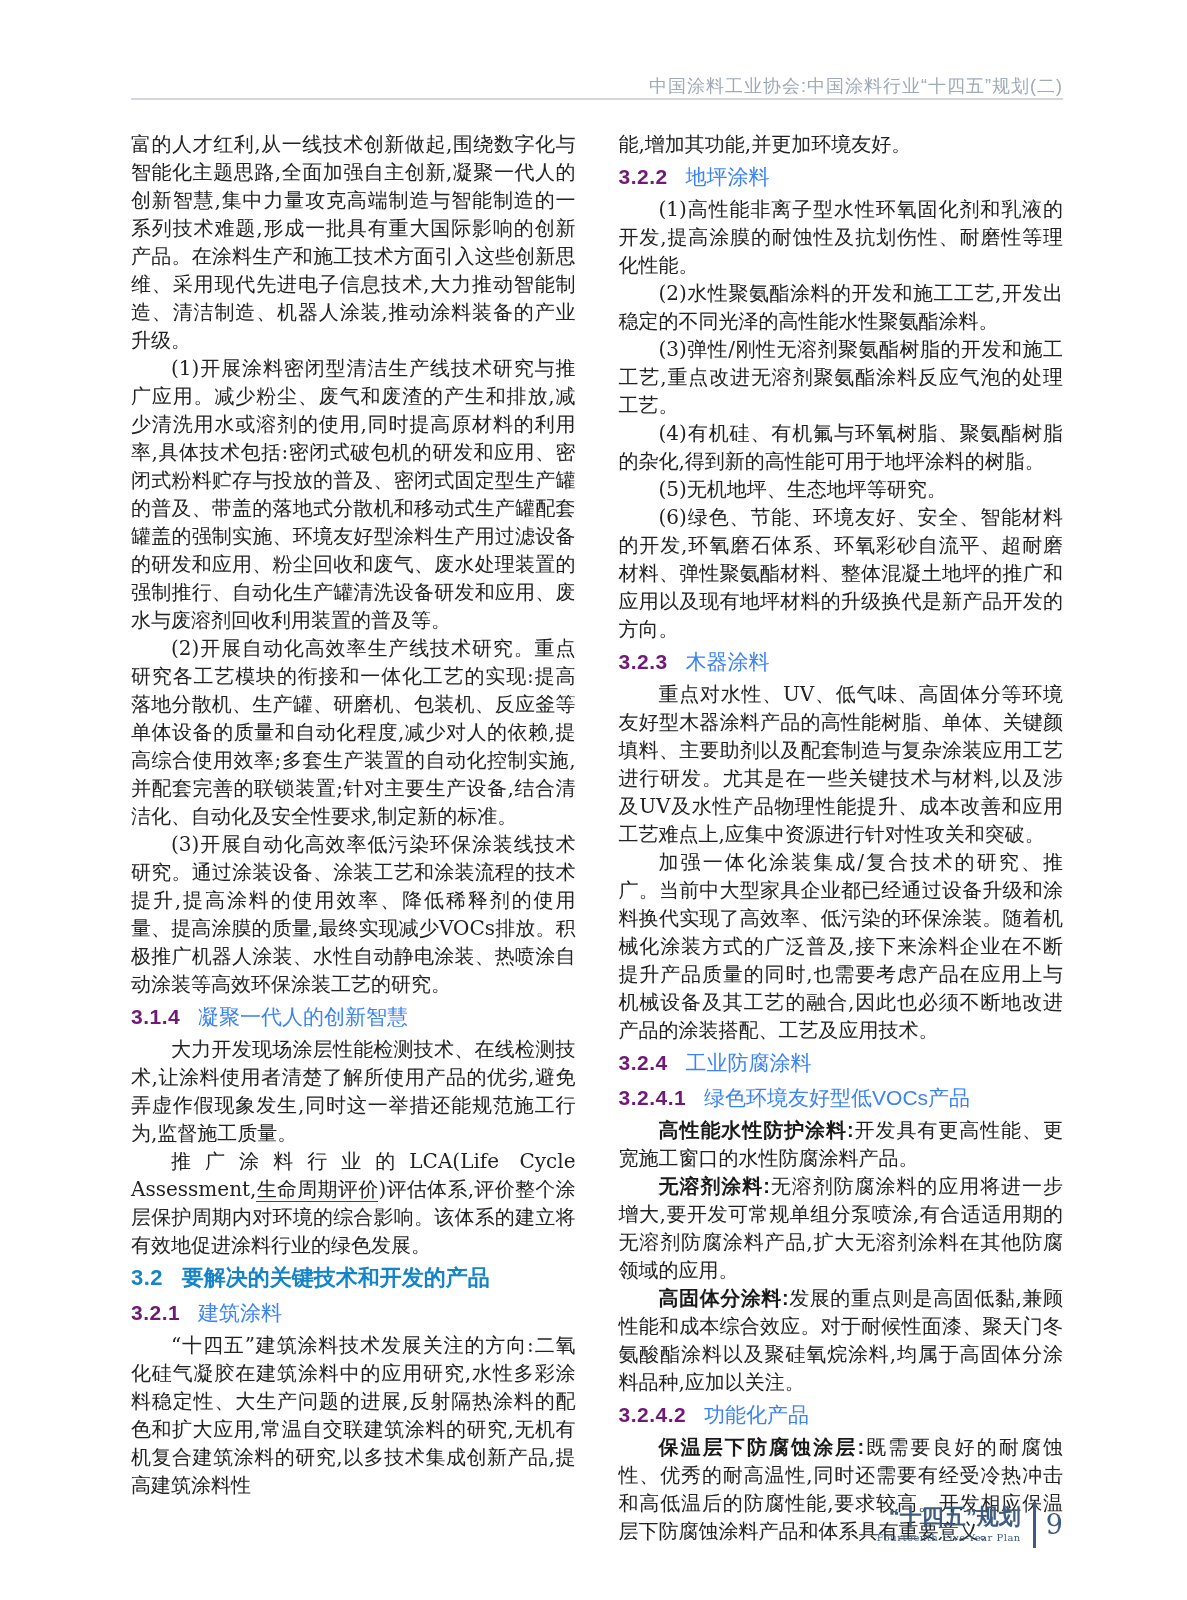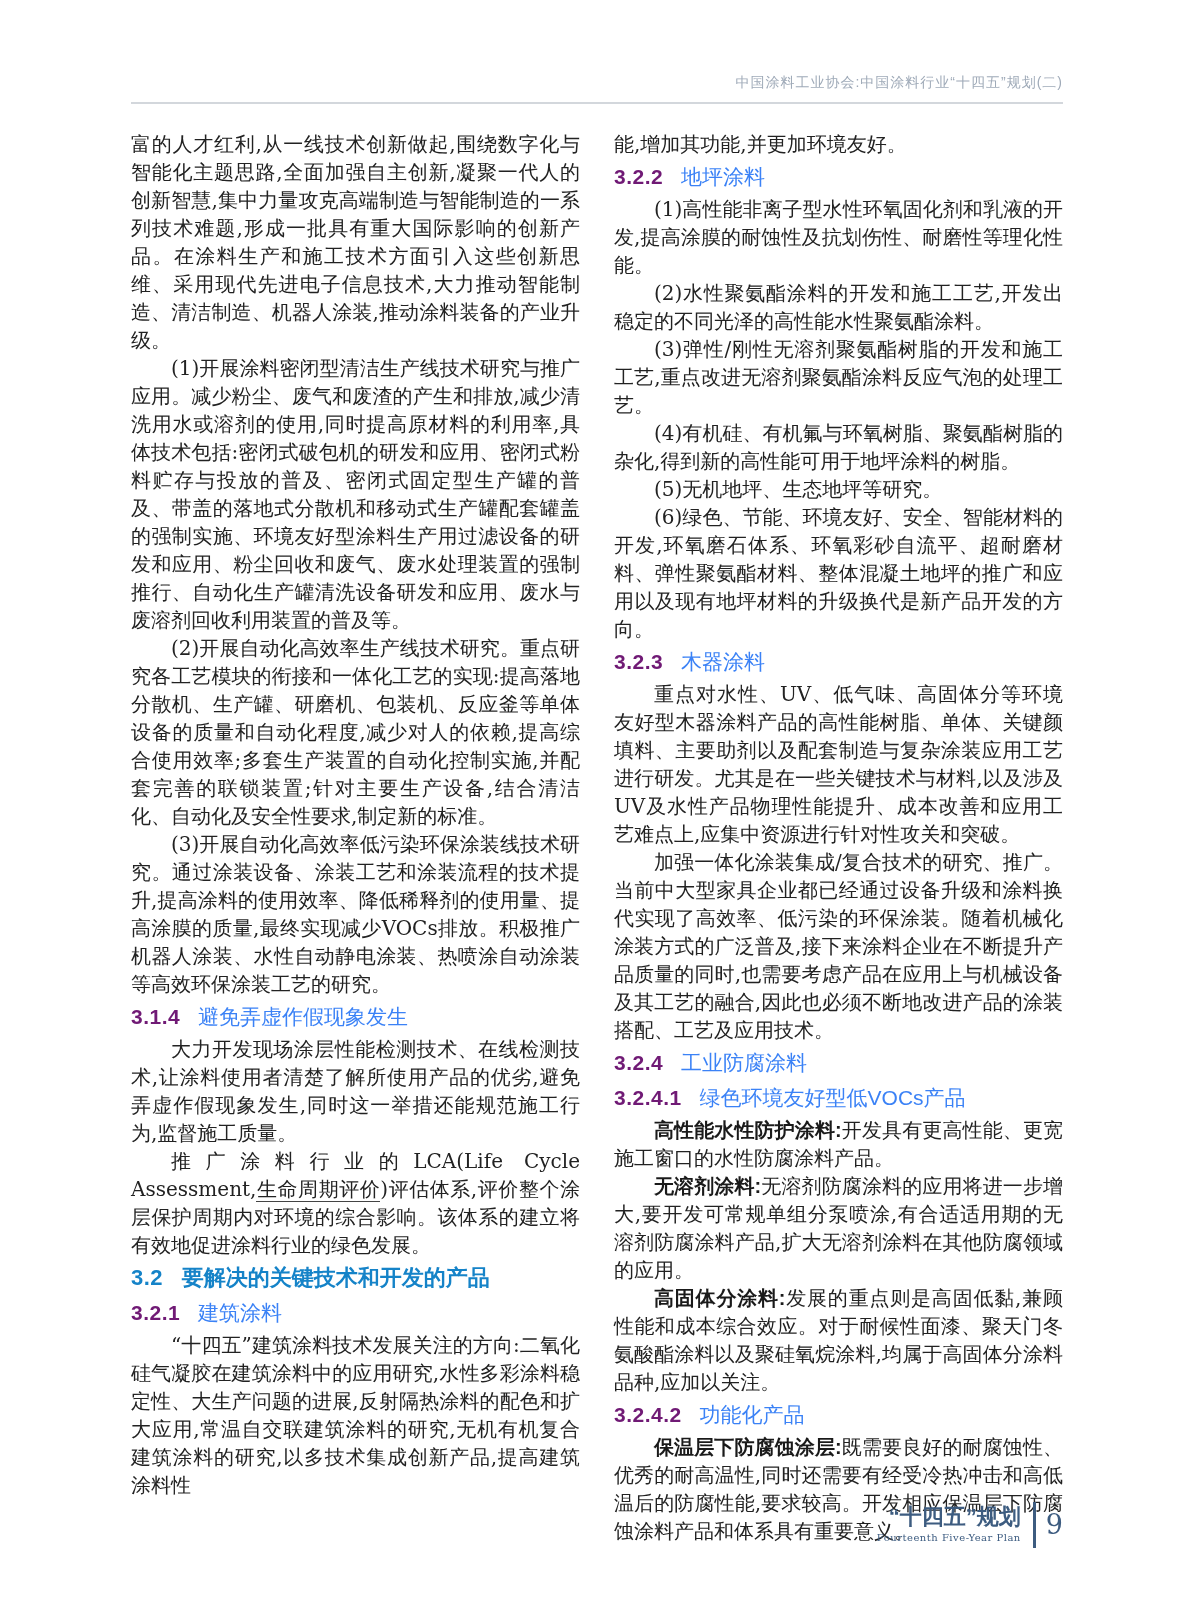"中国涂料工业协会:中国涂料行业“十四五”规划(二)" .header { font-size: 14px -> 18px; padding-bottom: 10px -> none }
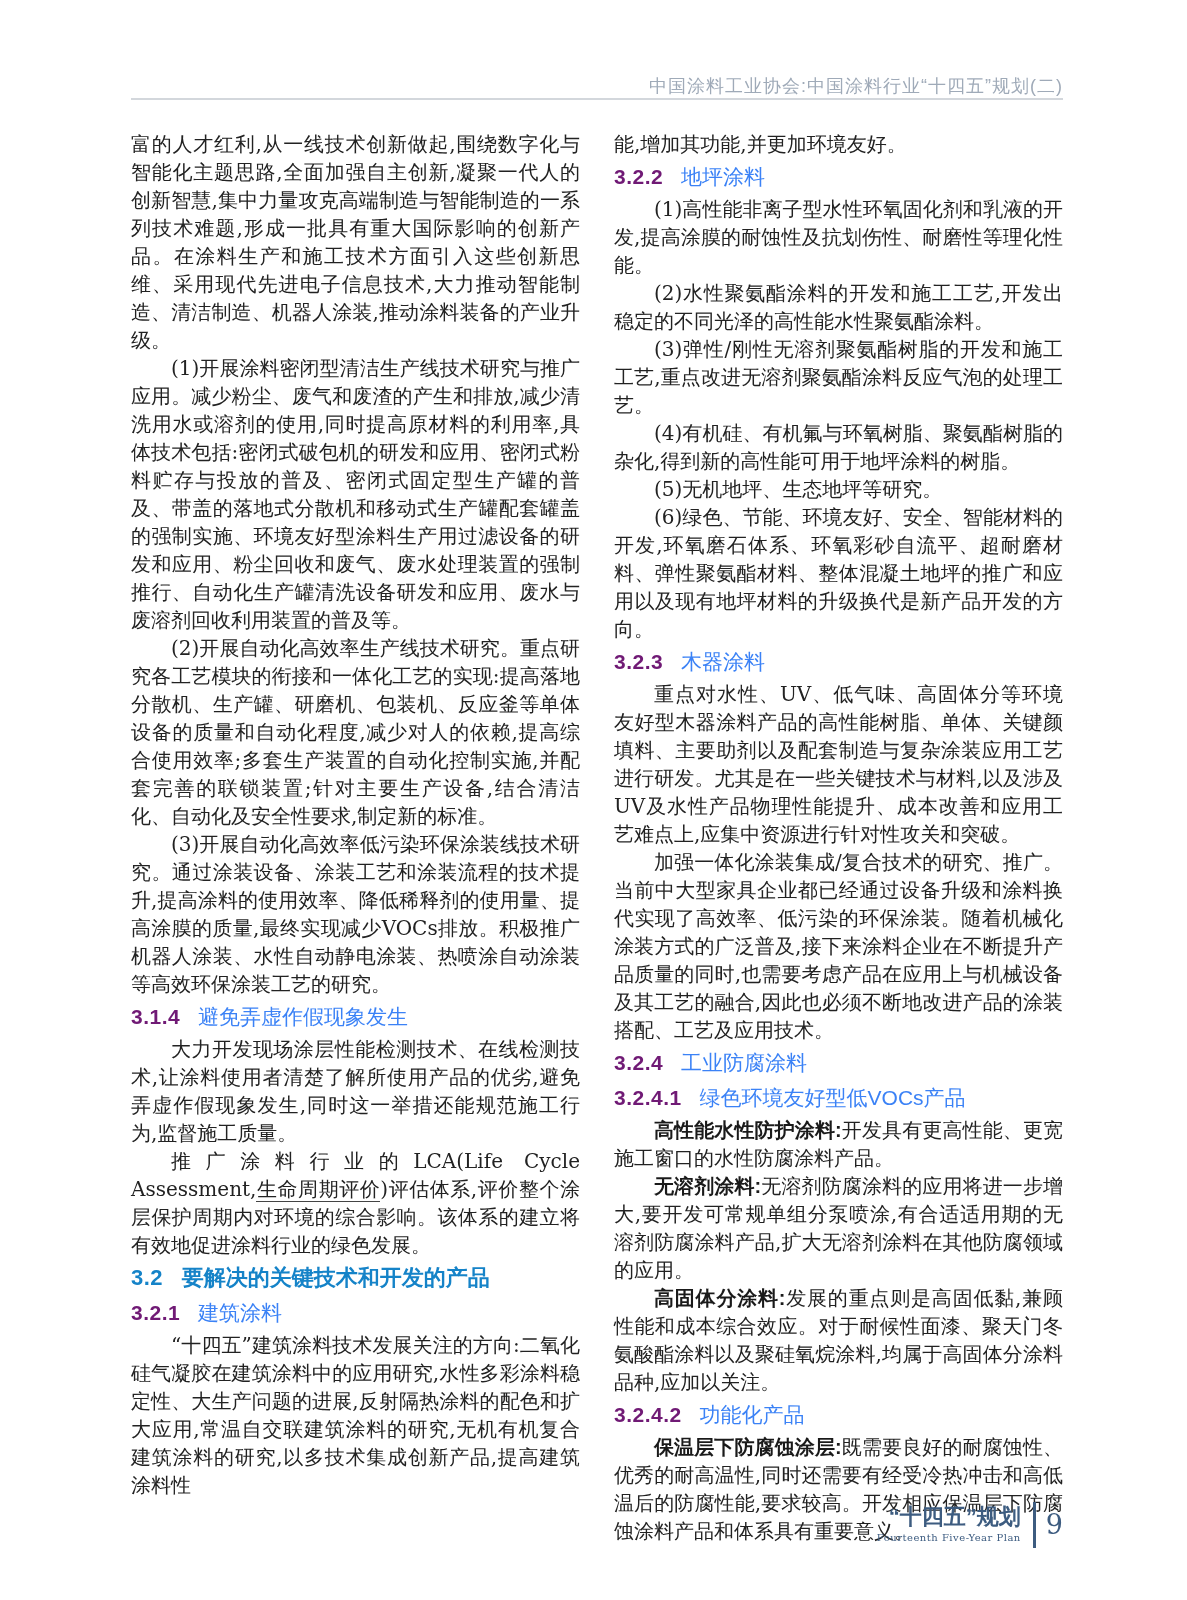"富的人才红利,从一线技术创新做起,围绕数字化与智能化主题思路,全面加强自主创新," .content { gap: 34px -> 43px }
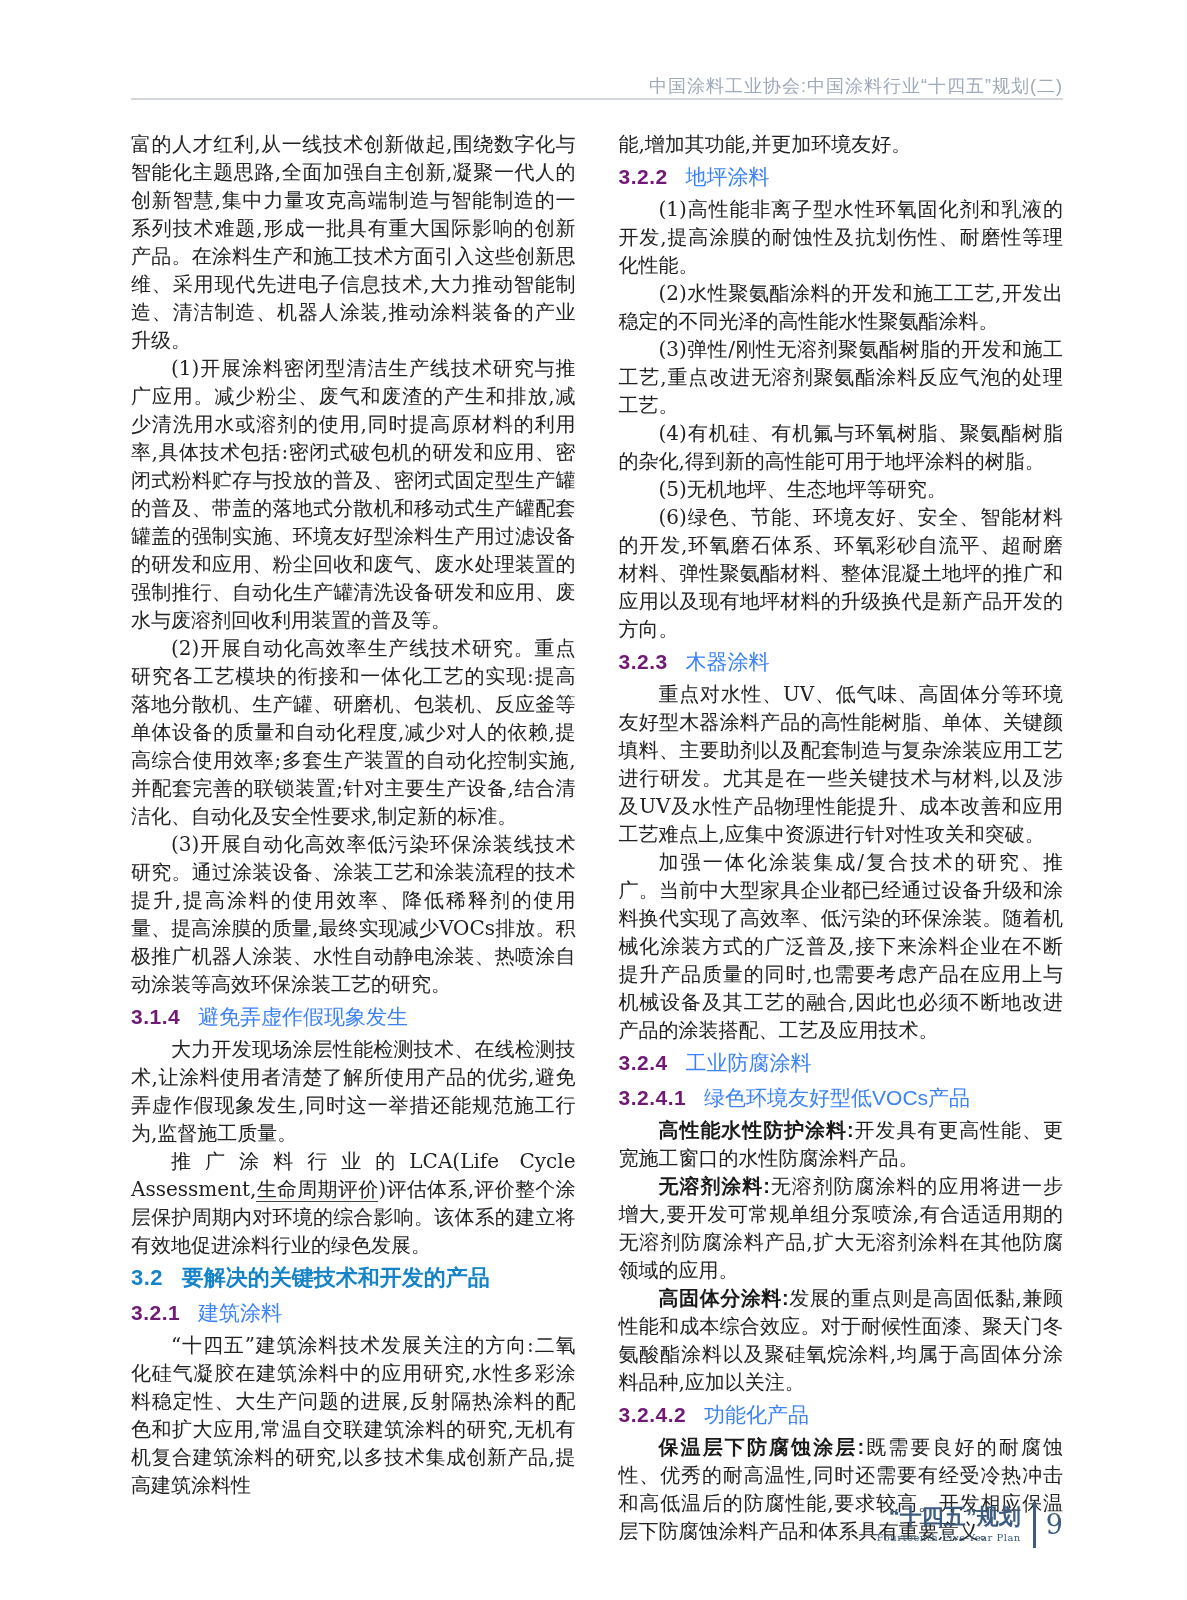"避免弄虚作假现象发生" span.title { text: 避免弄虚作假现象发生 -> 凝聚一代人的创新智慧 }
